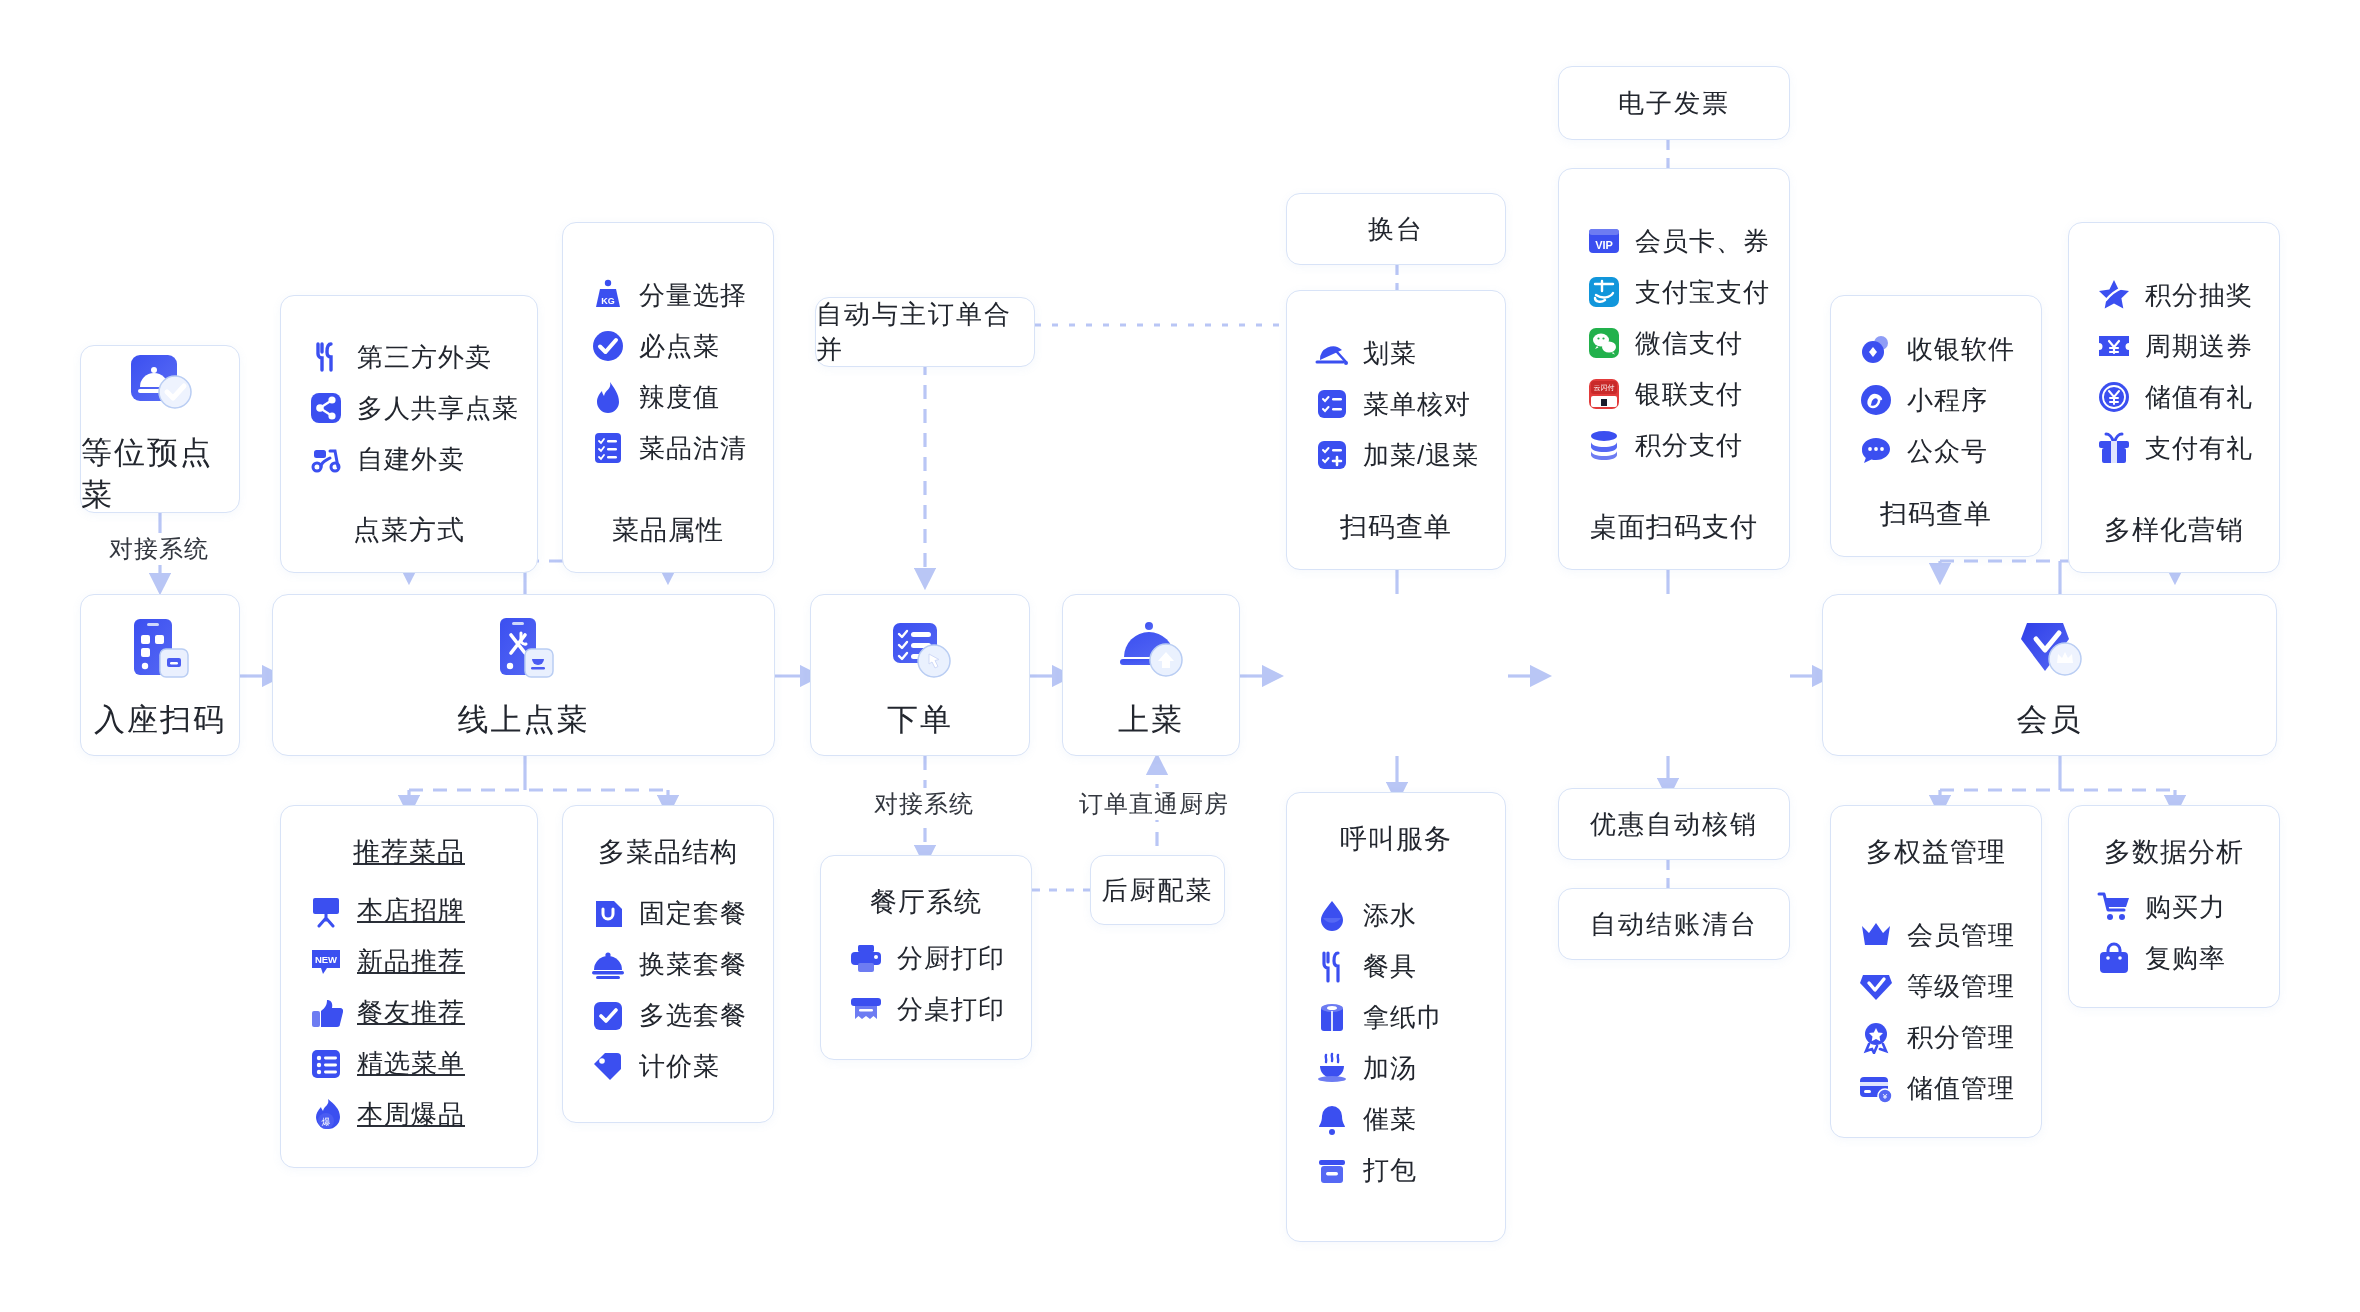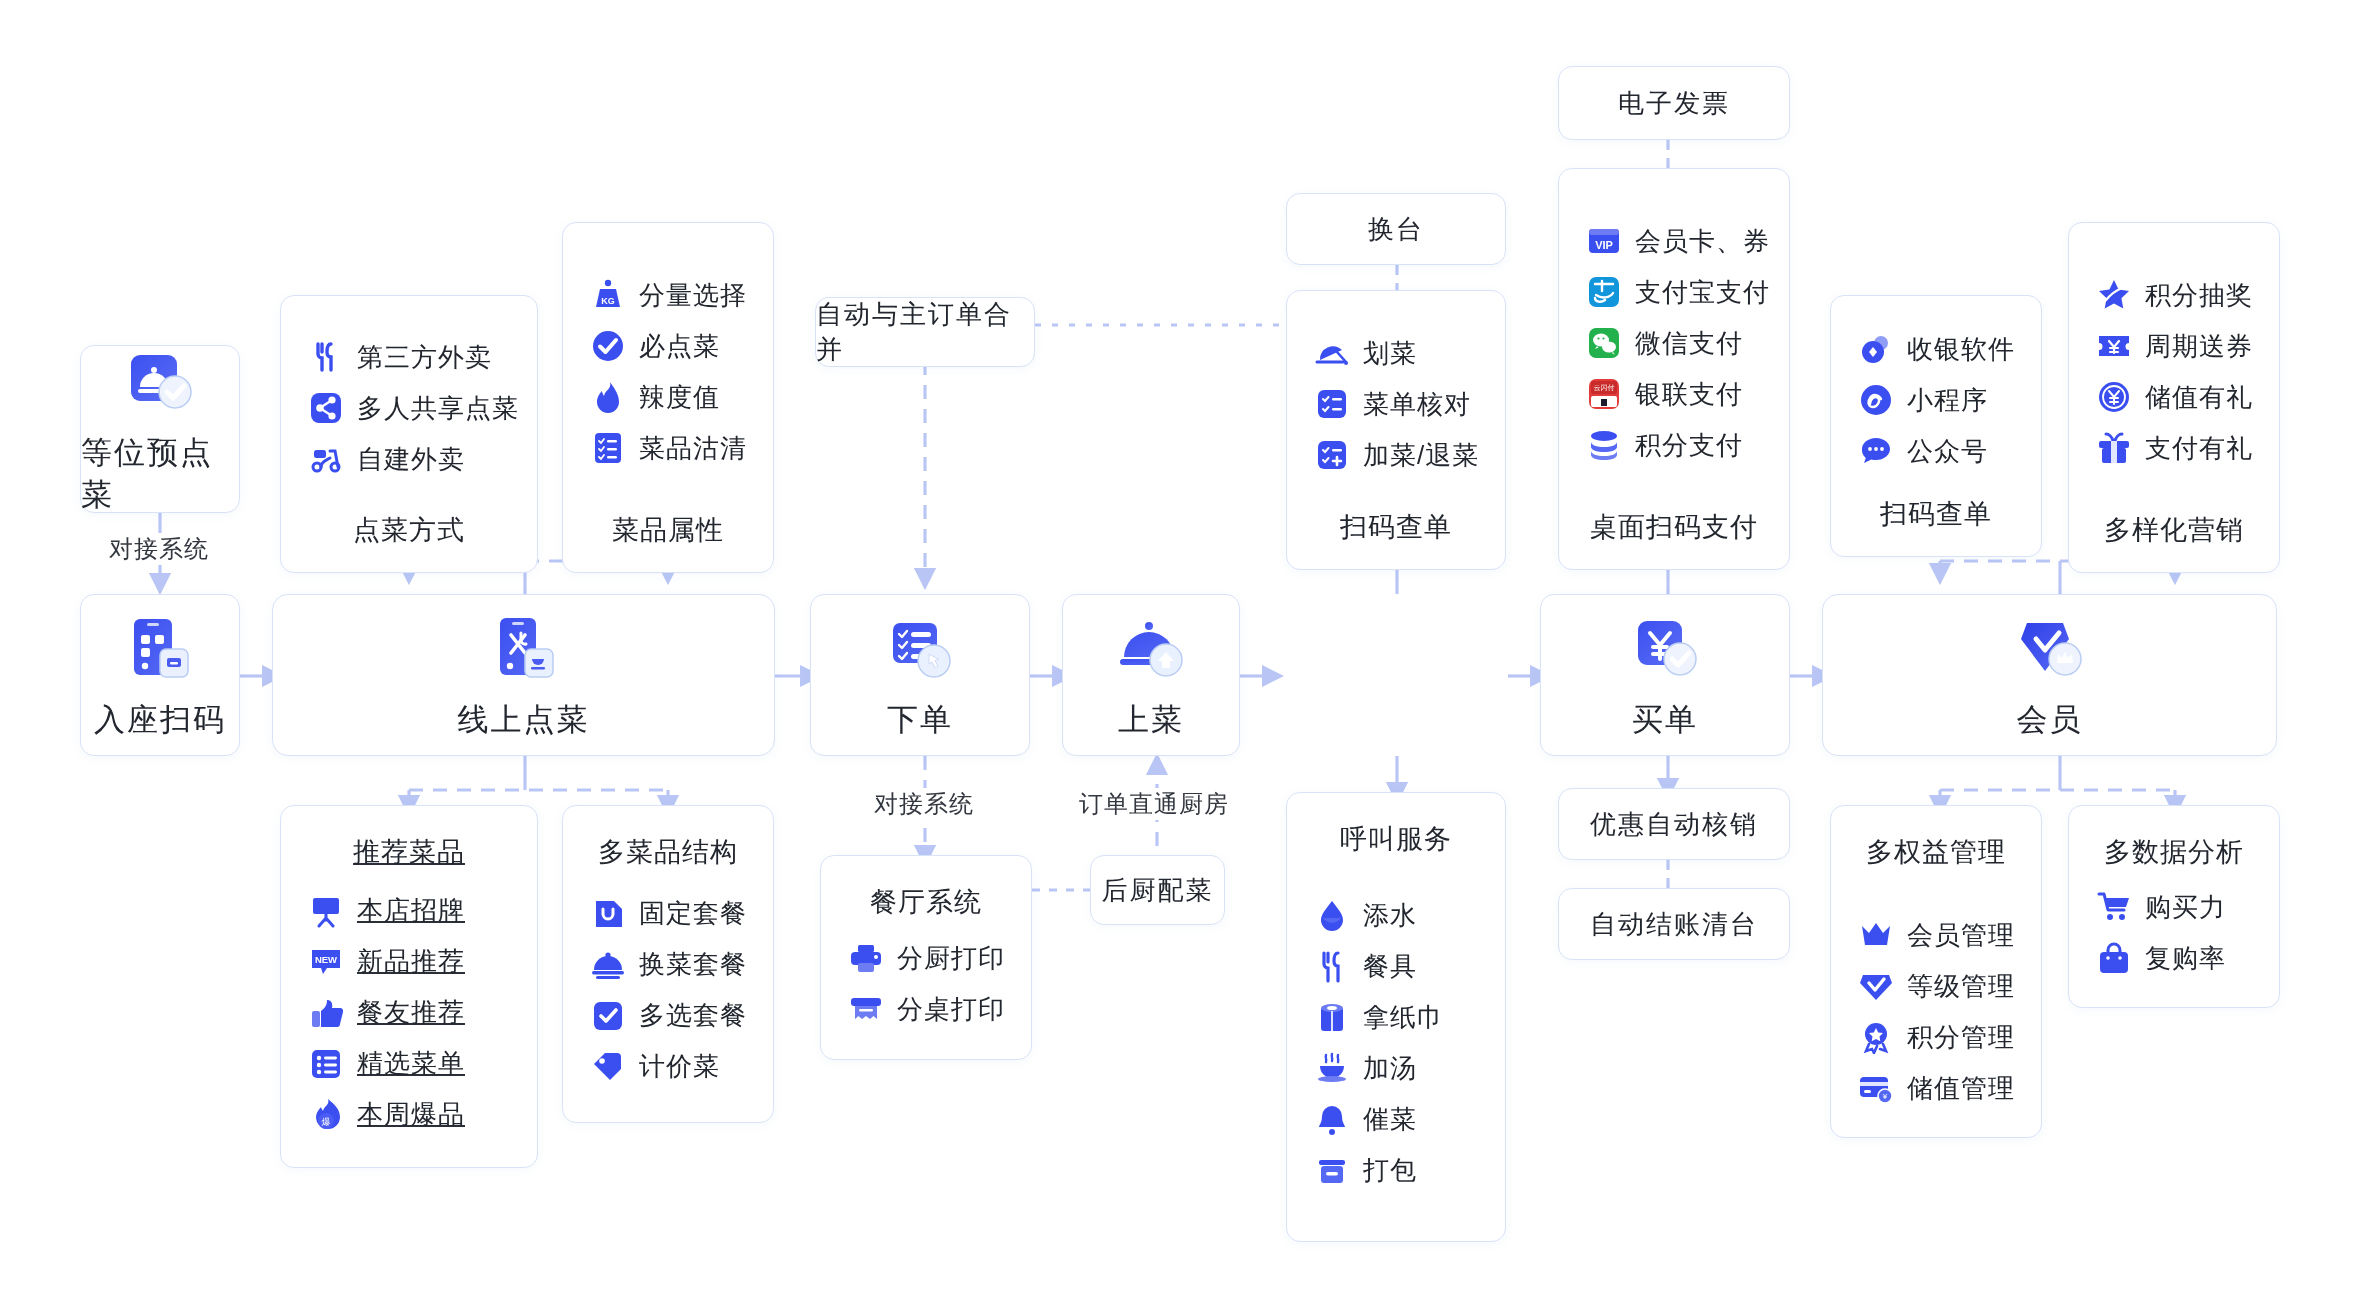"买单" div.card { html: <div> <span> <svg> <defs> <linearGradient> <stop></stop> <stop></stop> </linearGradient> </defs> <rect></rect> <path></path> <circle></circle> <path></path> </svg> </span> <span>买单</span> </div> -> none }
